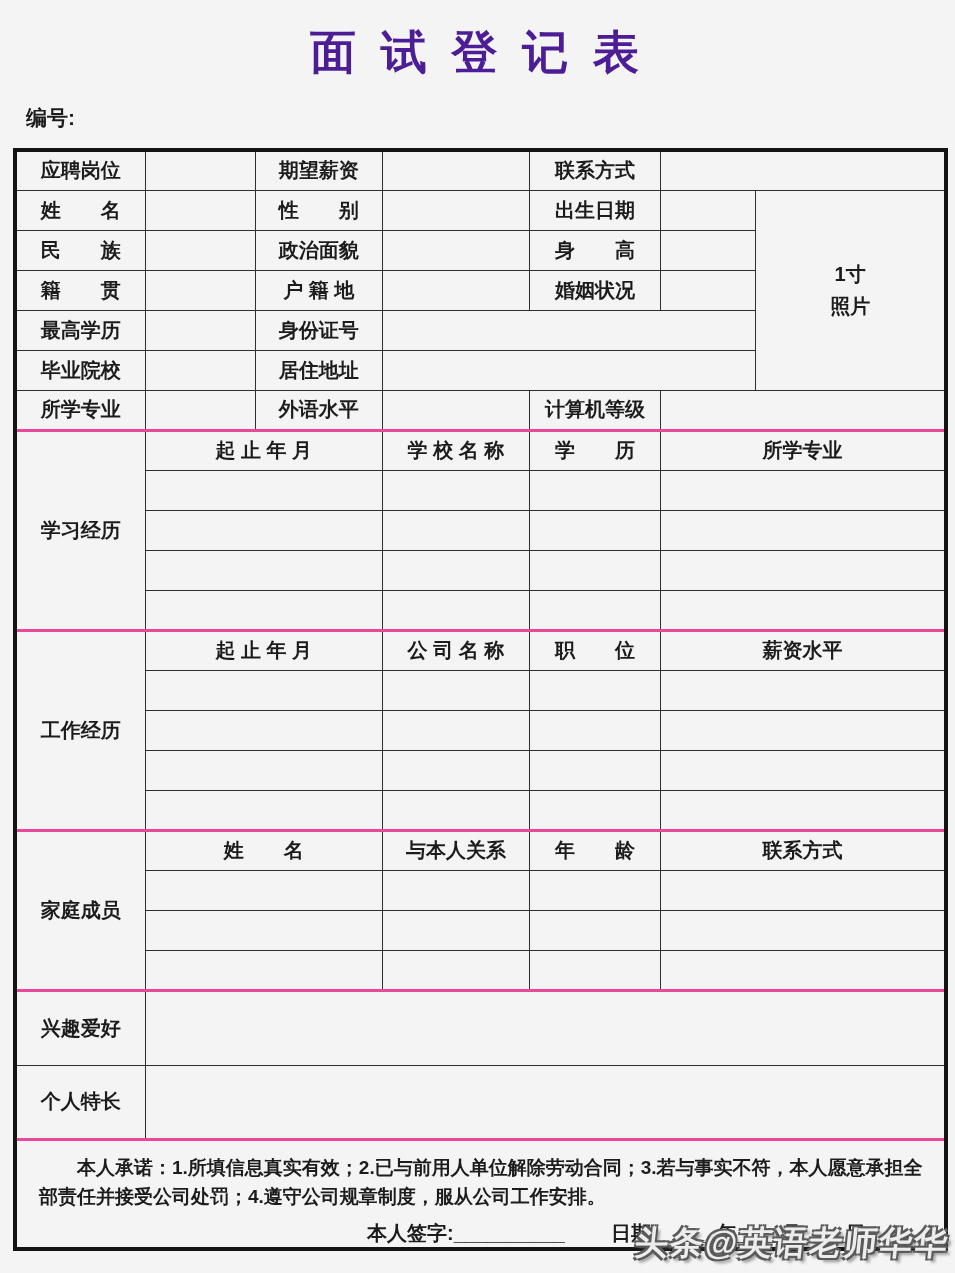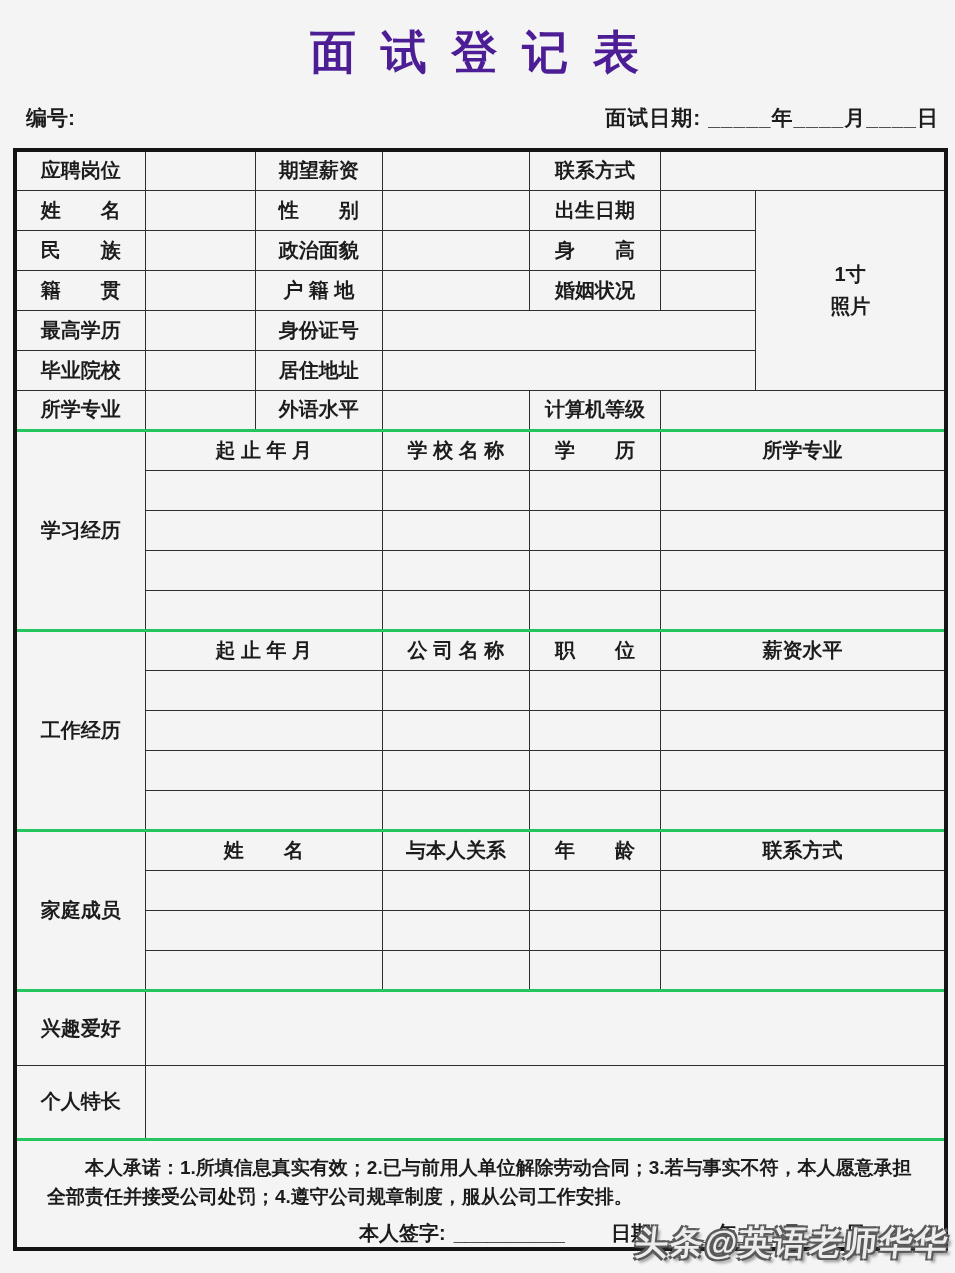"面试日期: _____年____月____日" span.meta-date { html: <span> <span>面试日期:</span> <span>_____年____月____日</span> </span> -> none }
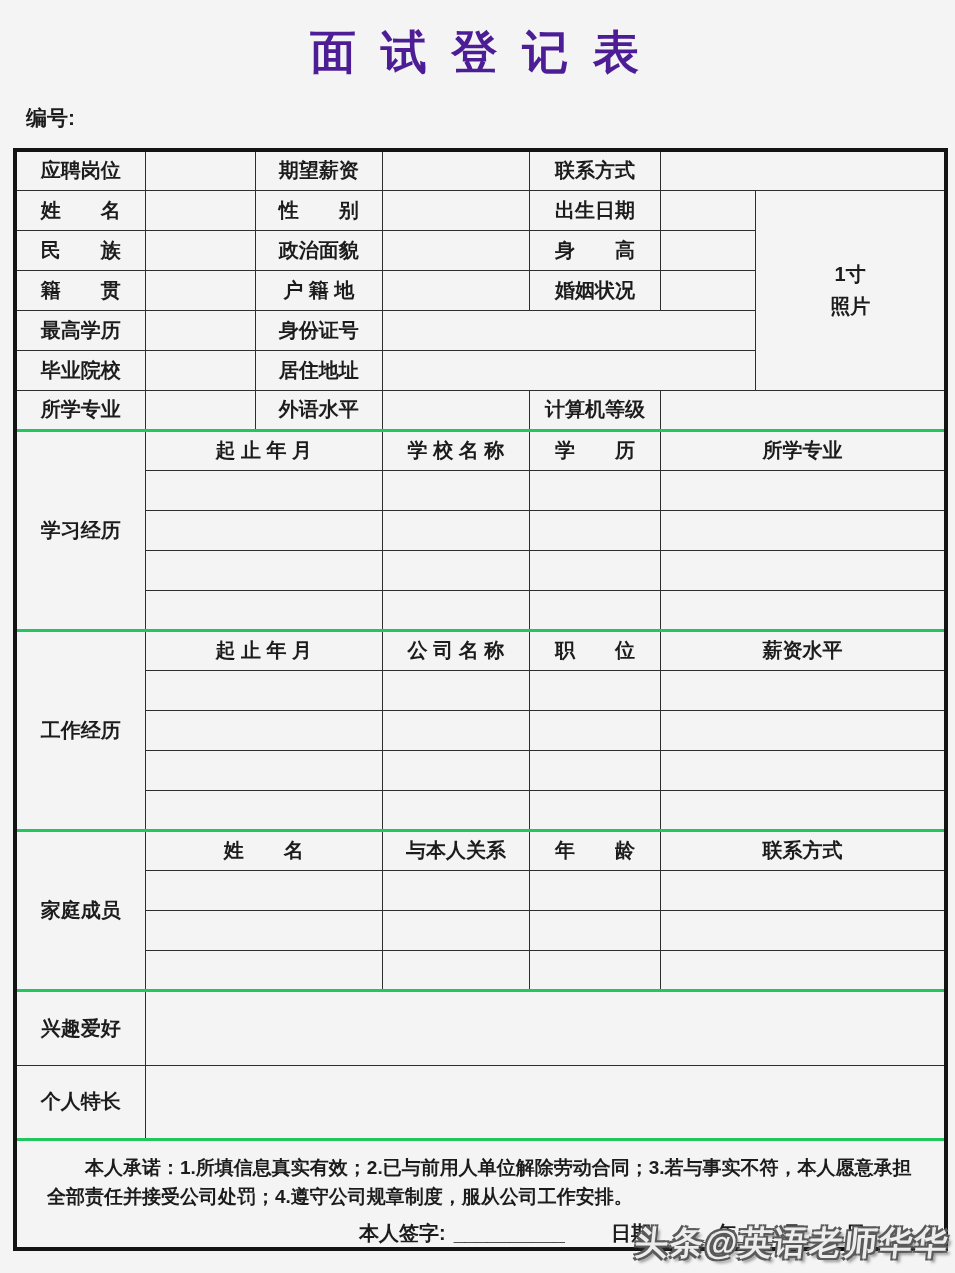"起 止 年 月" tr.thick > td, tr.thick > th { border-top: 3px solid #22c55e -> 3px solid #ec4899 }
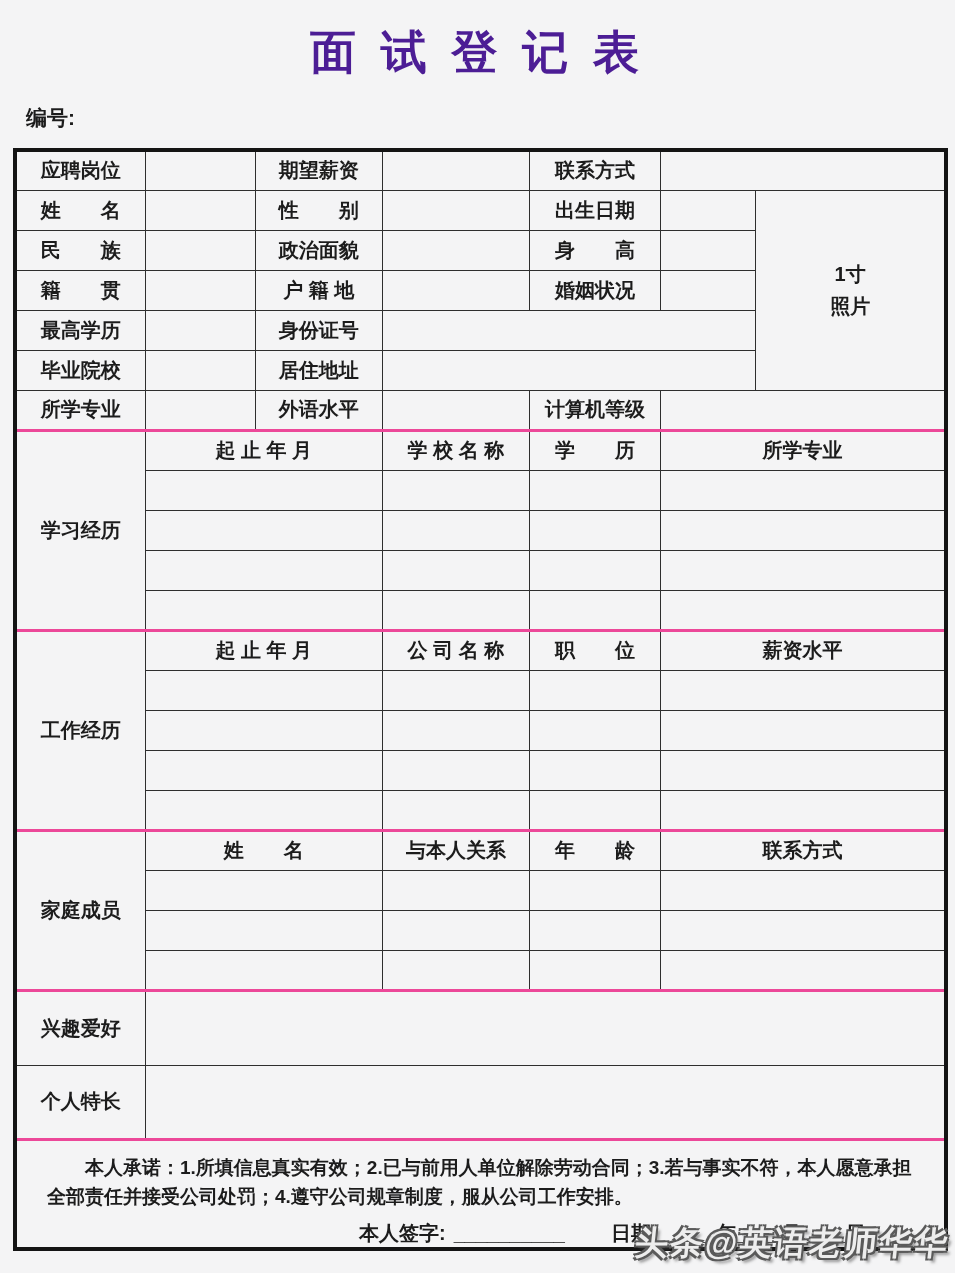"本人承诺：1.所填信息真实有效；2.已与前用人单位解除劳动合同；3.若与事实不符" .commit-text { padding: 12px 20px 0 30px -> 12px 20px 0 22px }
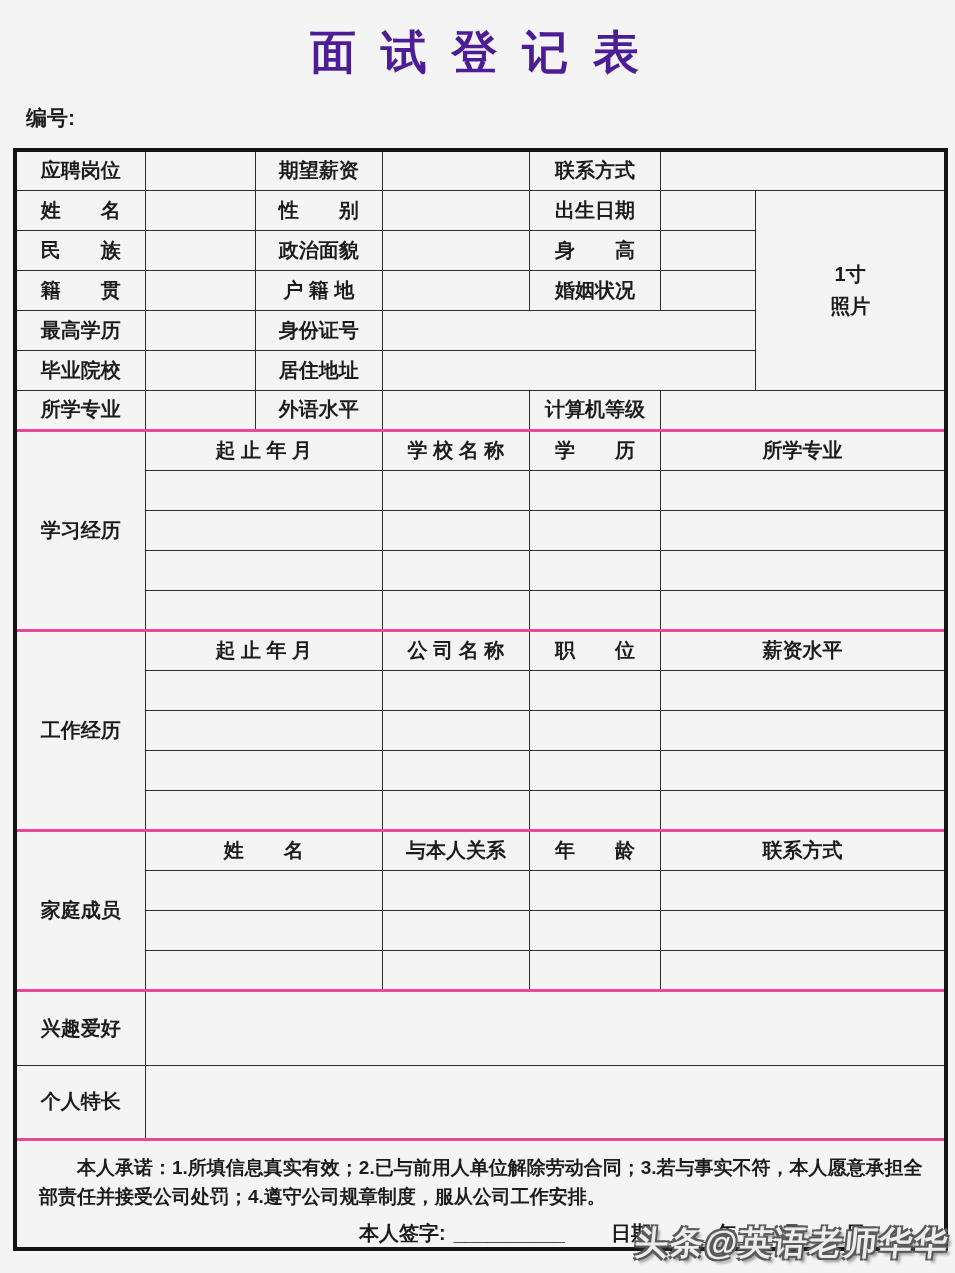"__________" .sig-row .sig-blank { margin-left: 8px -> none }
